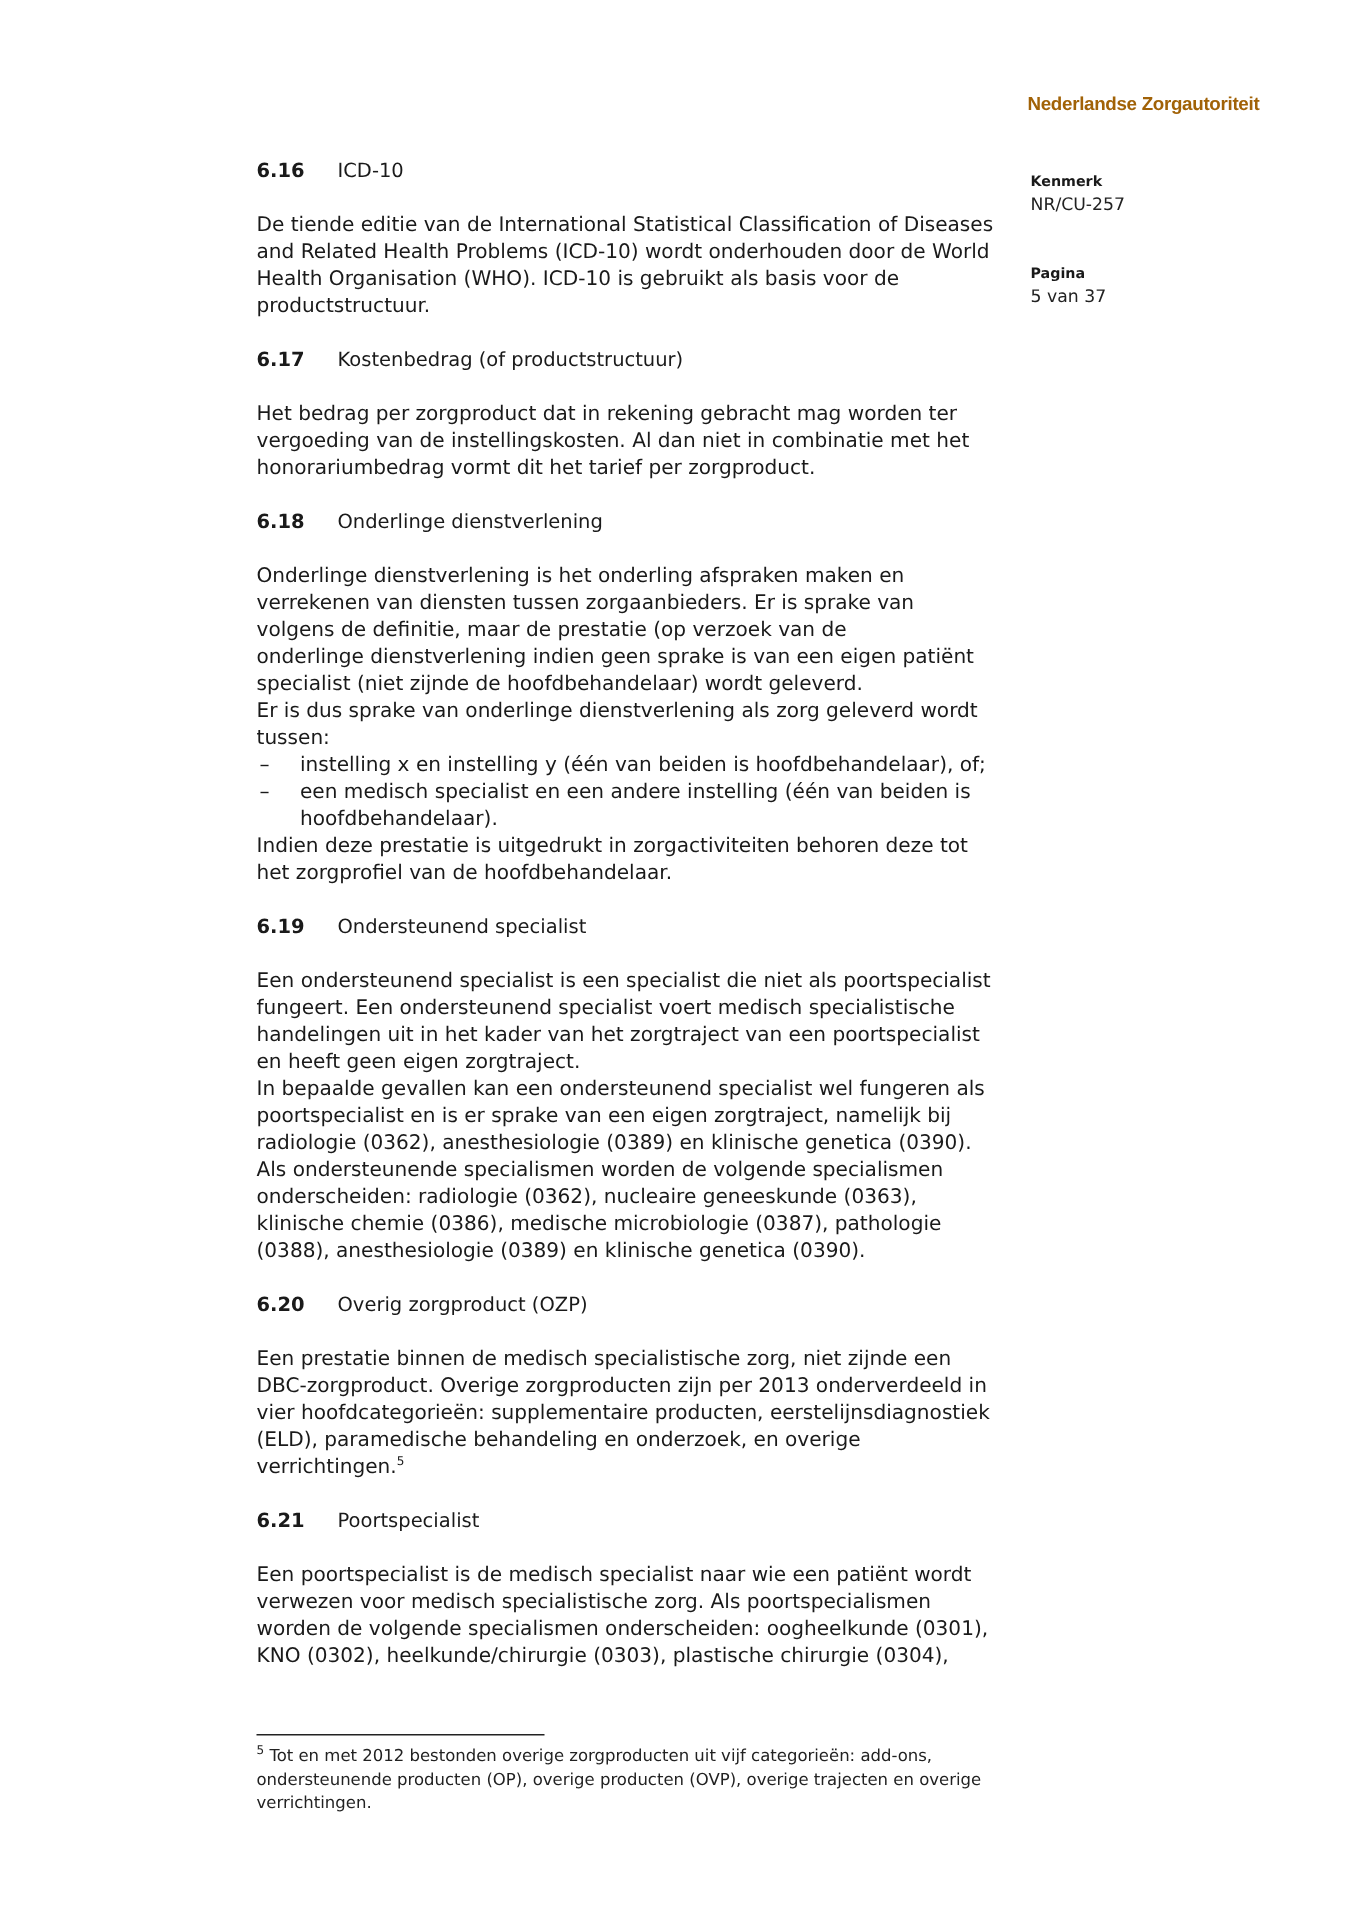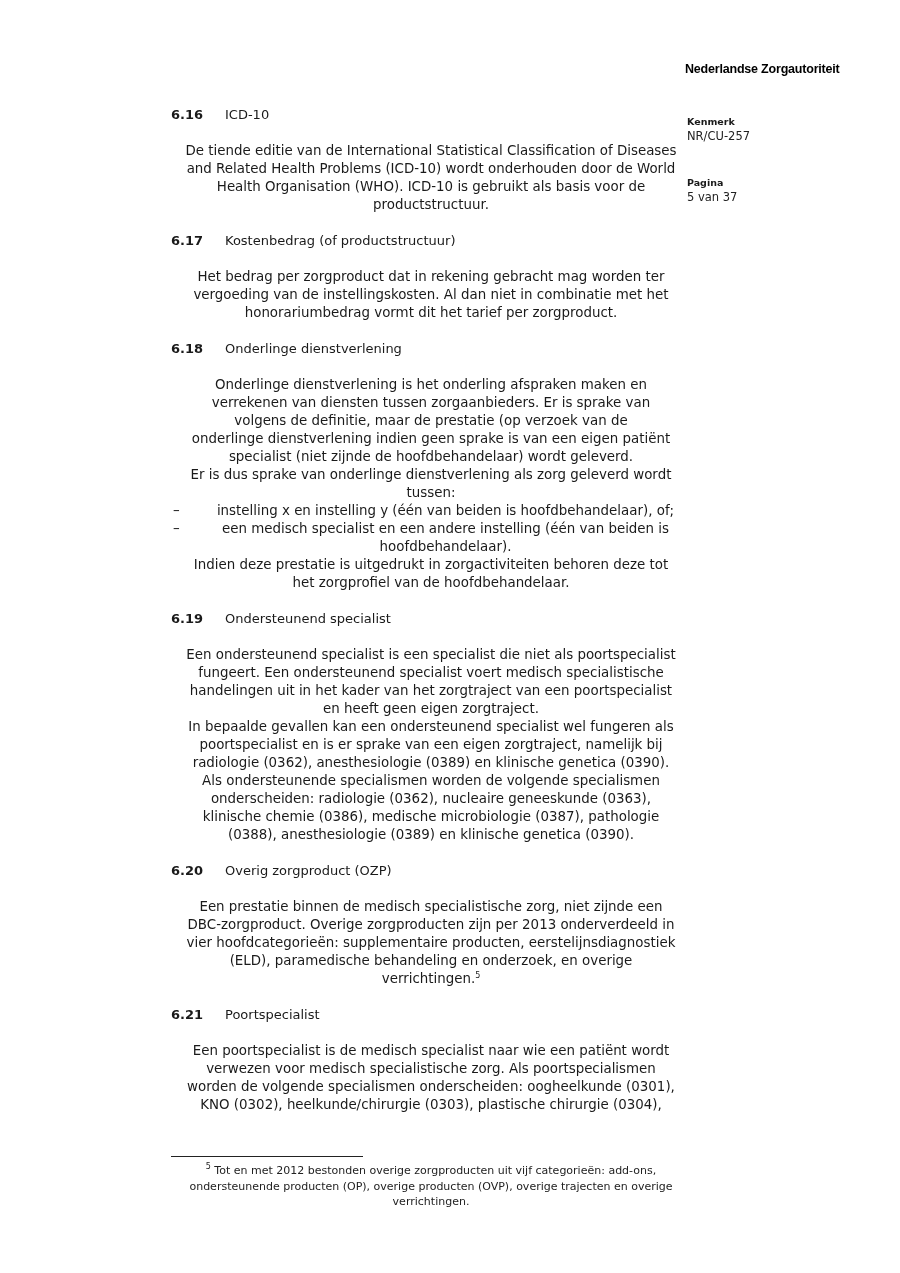"Nederlandse Zorgautoriteit" .org { color: #000000 -> #a16207 }
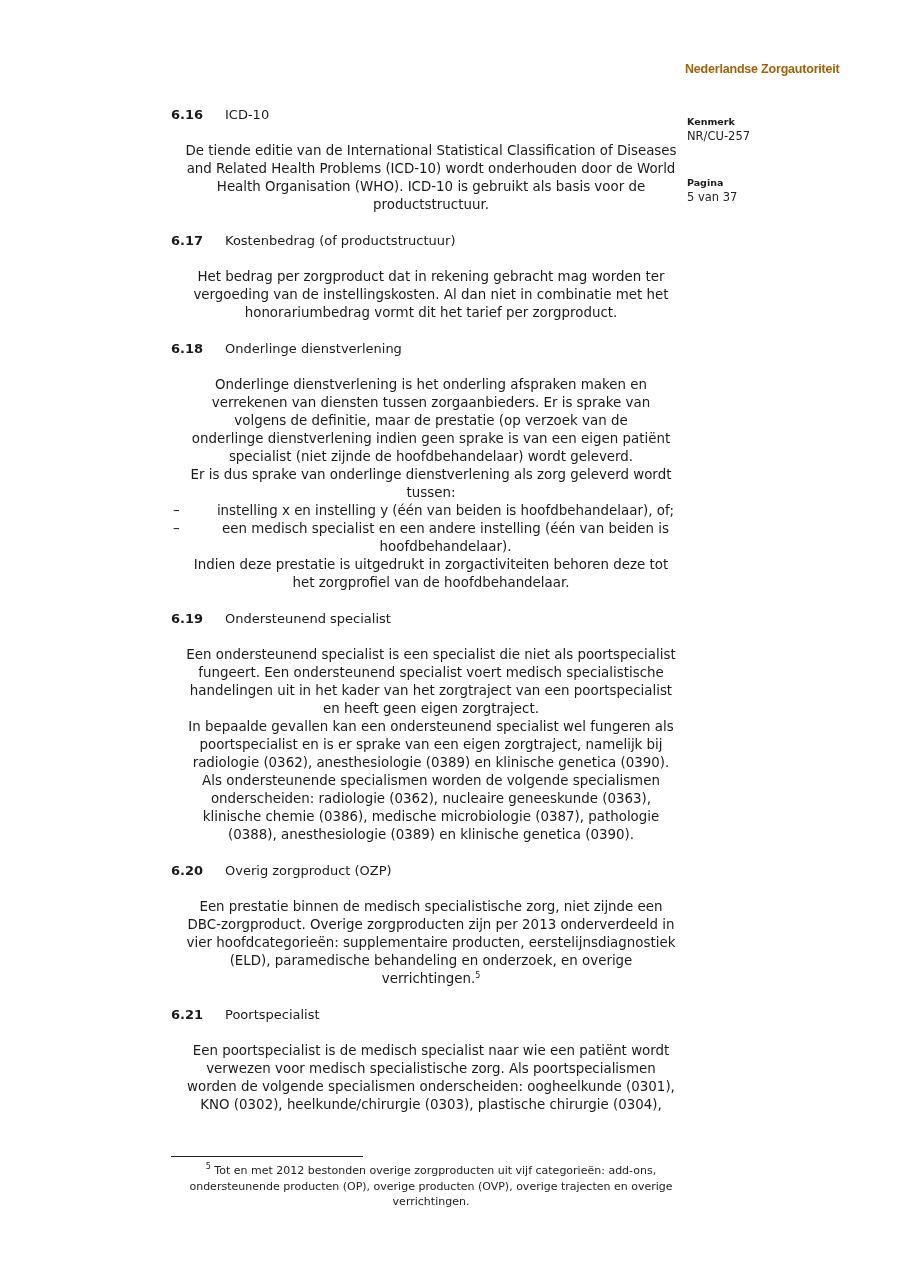"De tiende editie van de" .line { text-align: center -> none }
